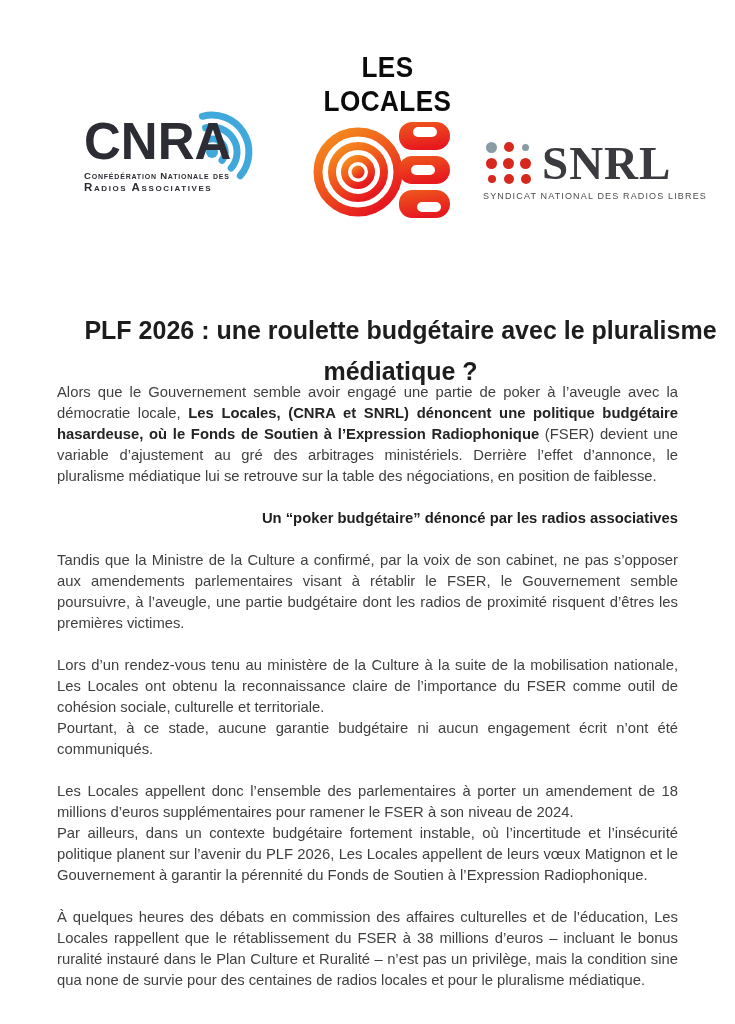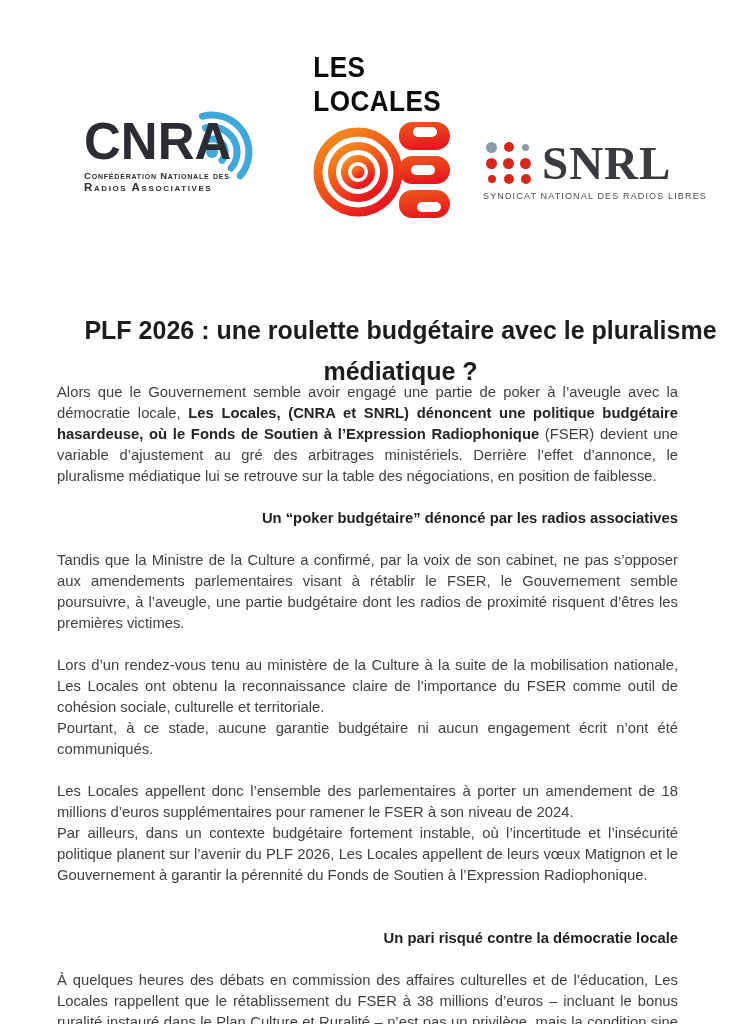"LES" .leslocales-block { text-align: left -> center }
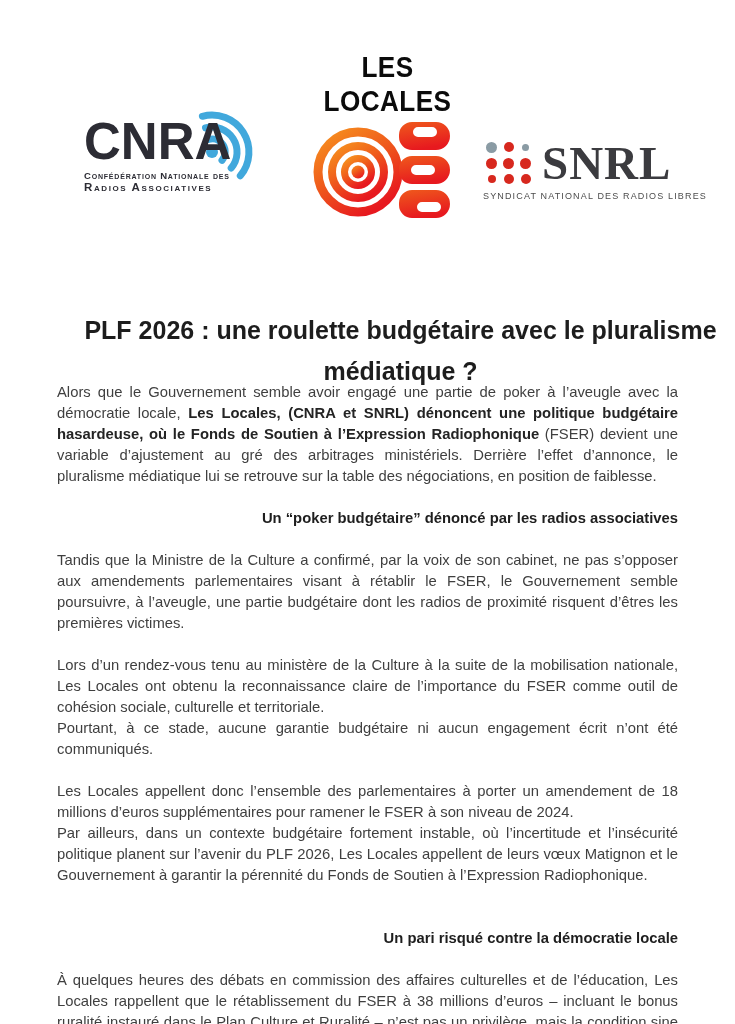"Un pari risqué contre la" h3.subhead { html: <h3><span>Un pari risqué contre la démocratie locale</span></h3> -> none }
